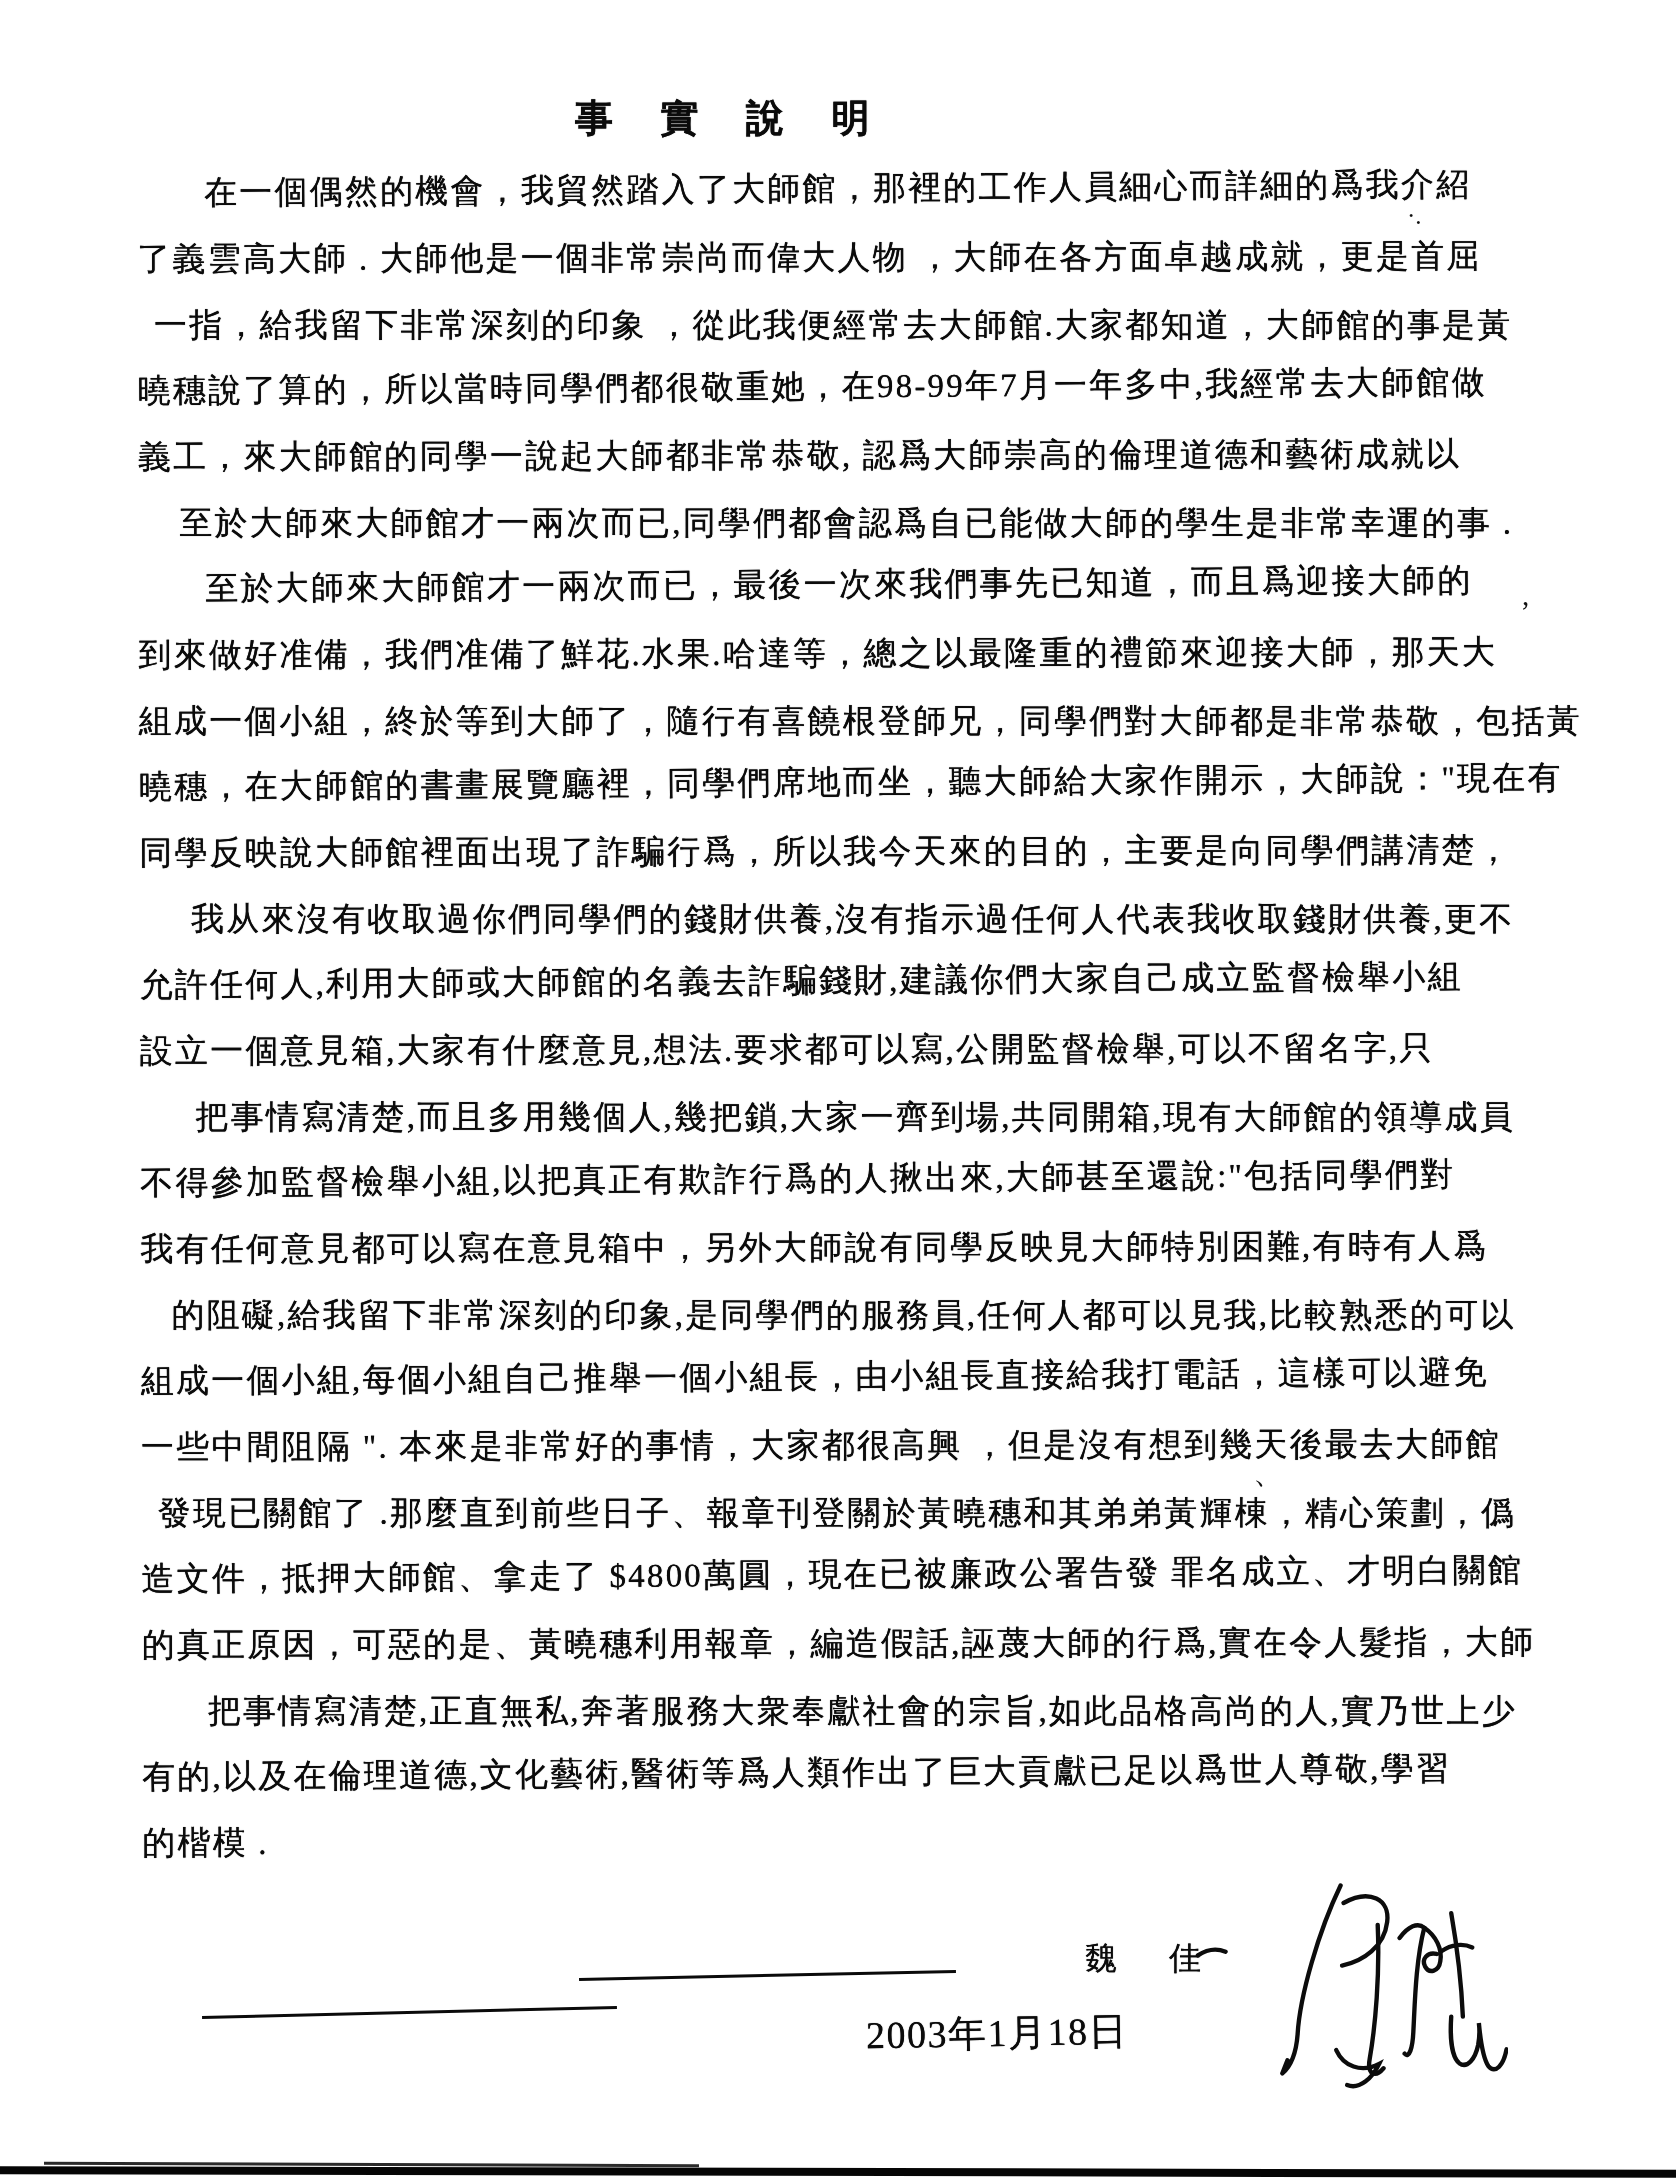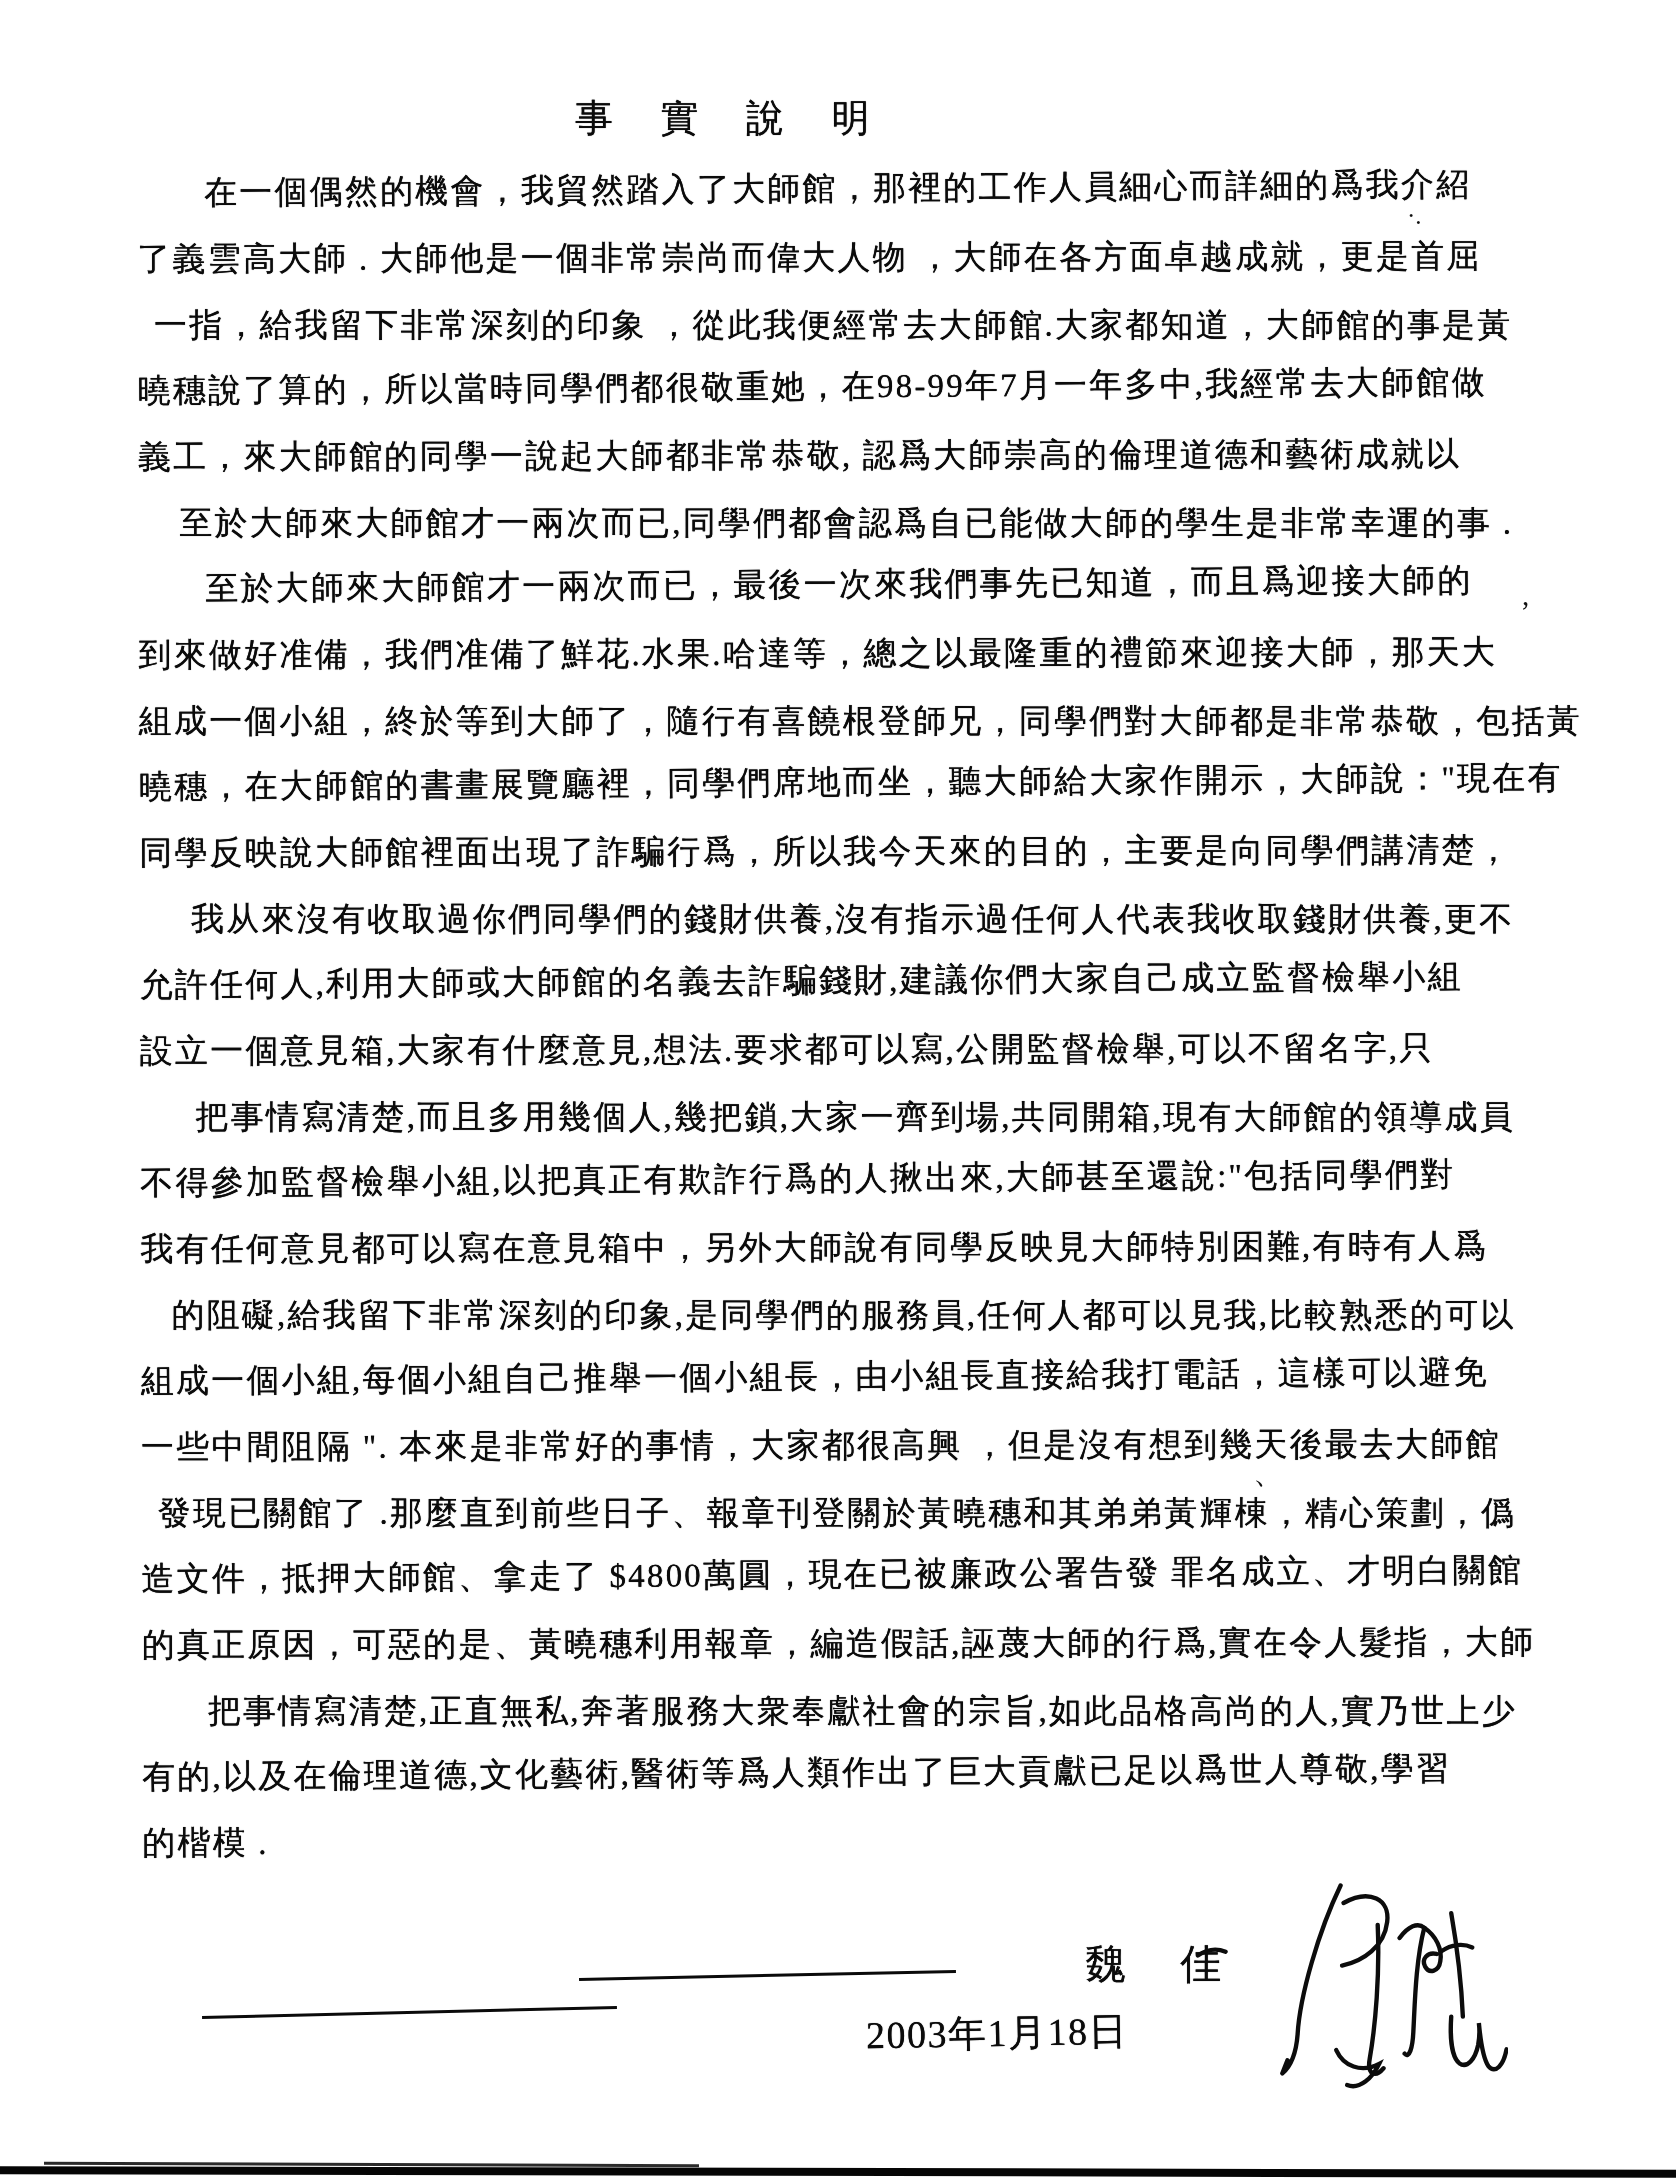"事 實 說 明" .title { font-weight: normal -> bold }
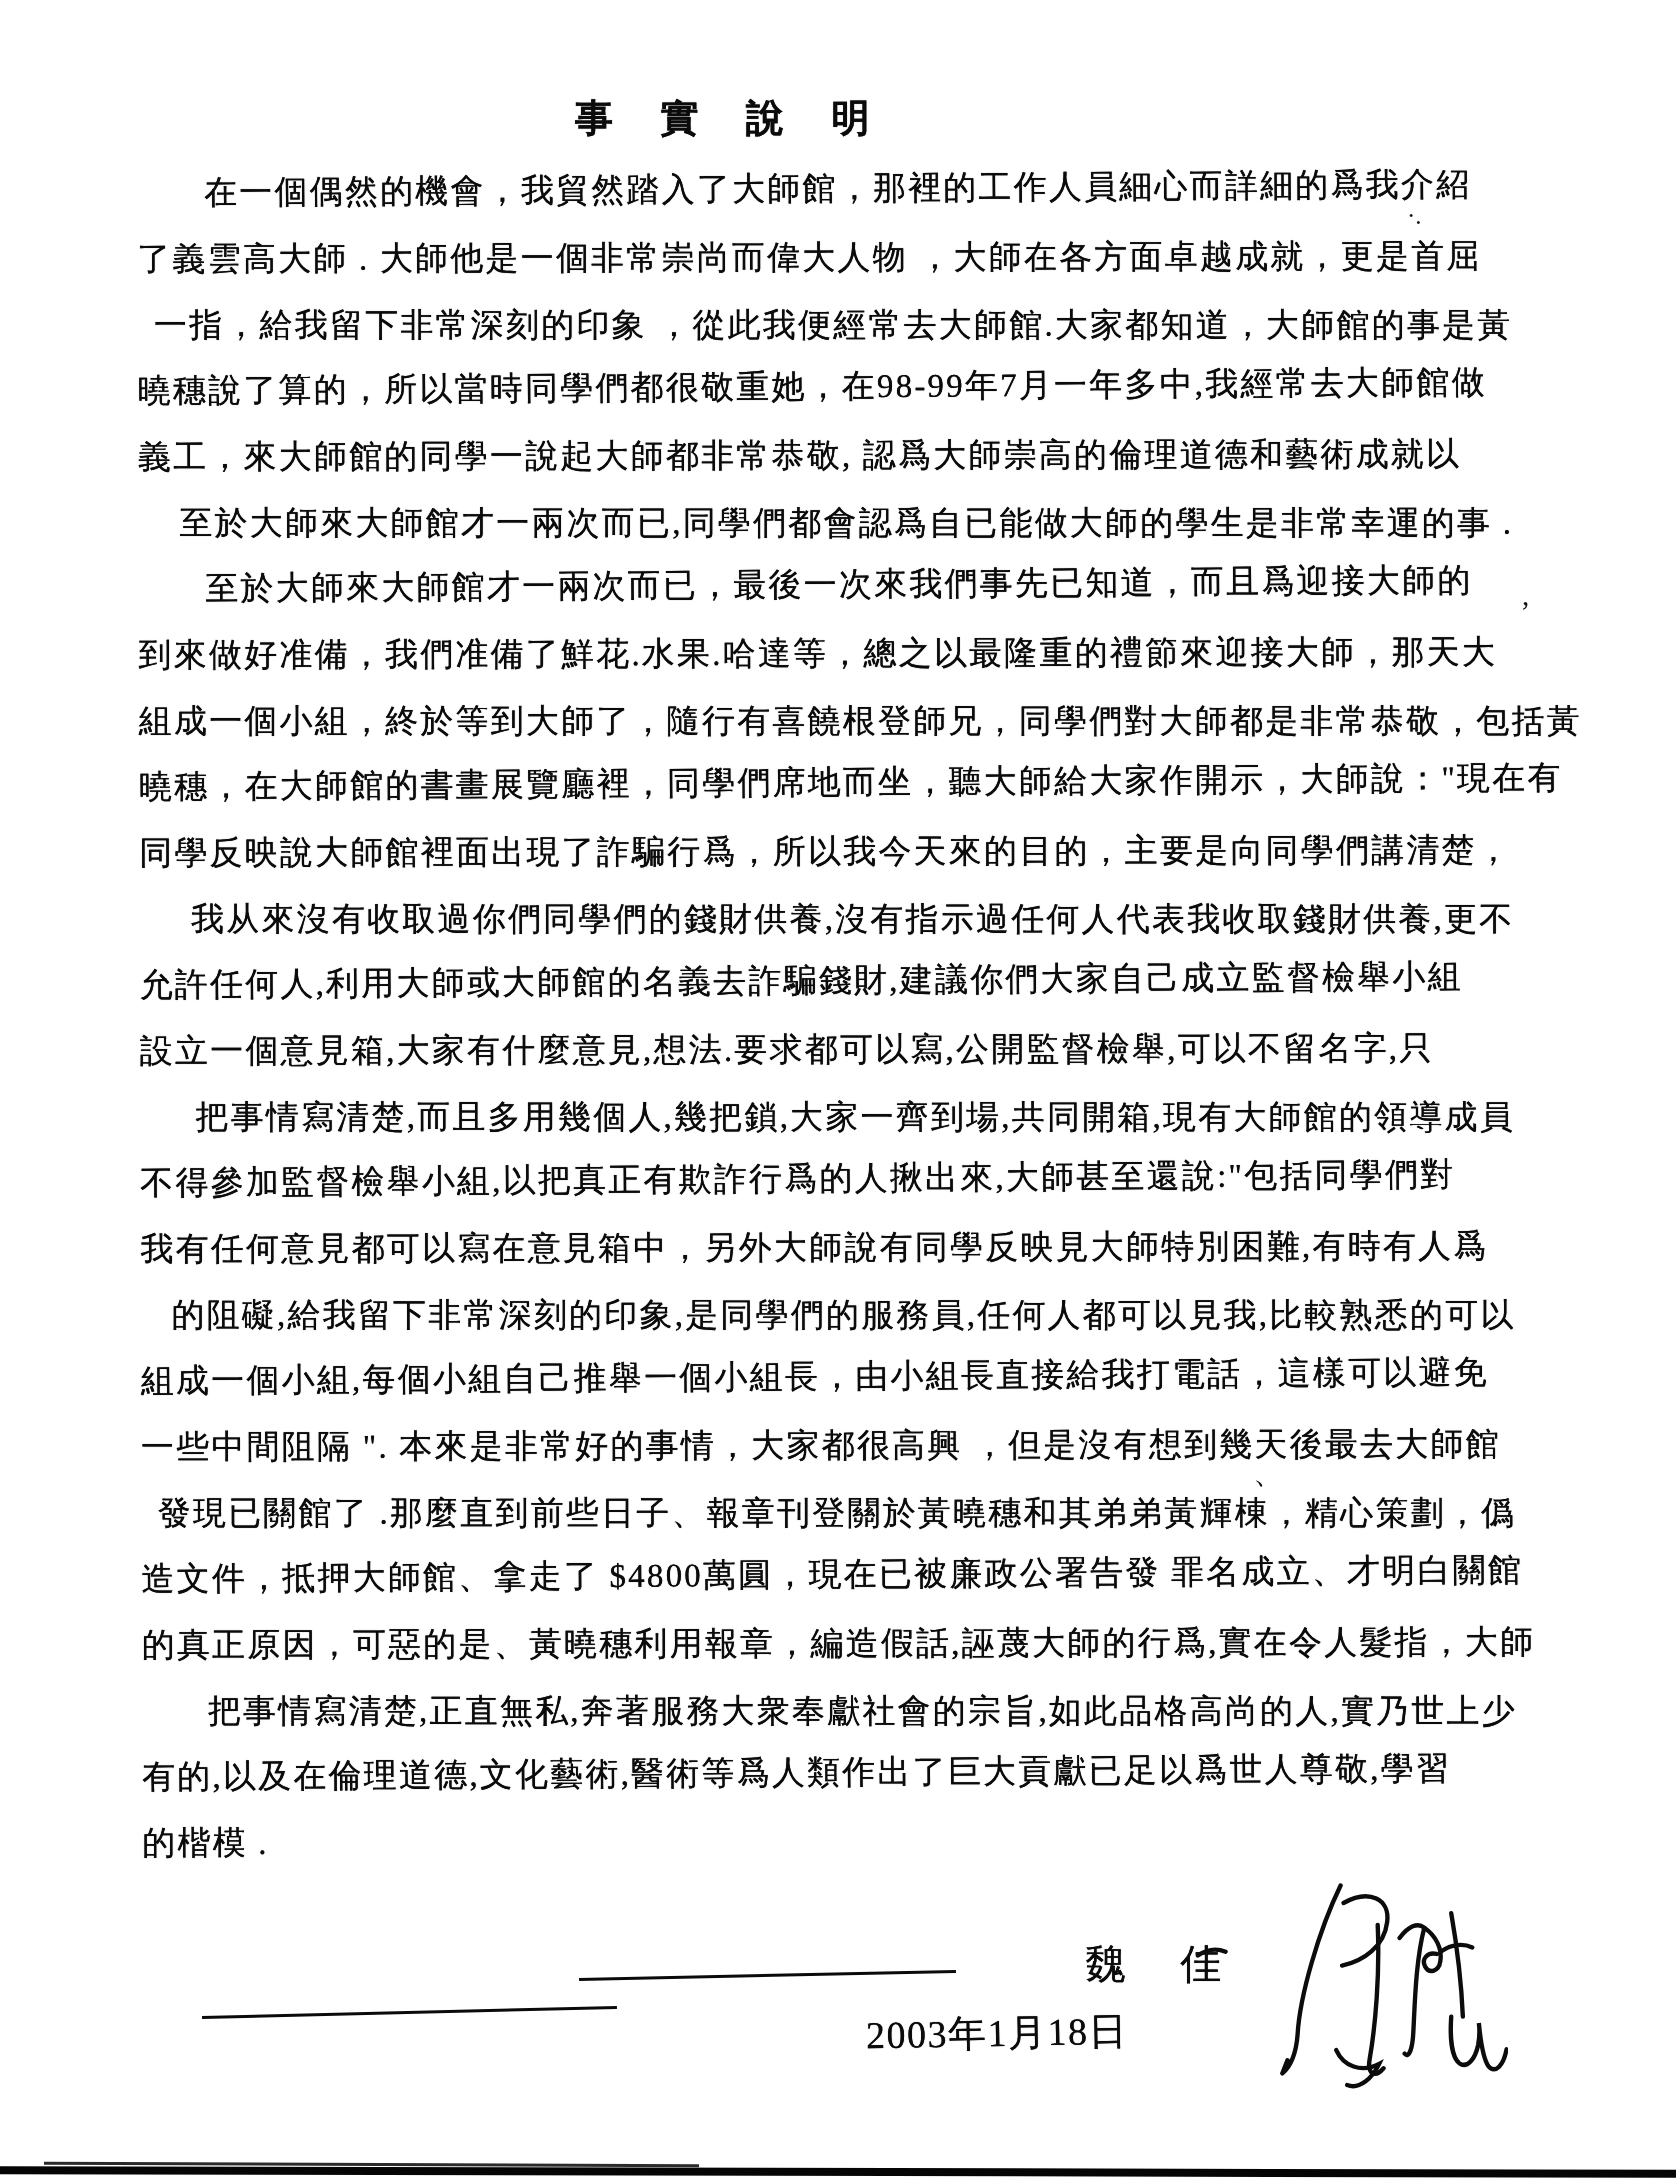"魏 佳" .sig-name { font-size: 41px -> 32px }
